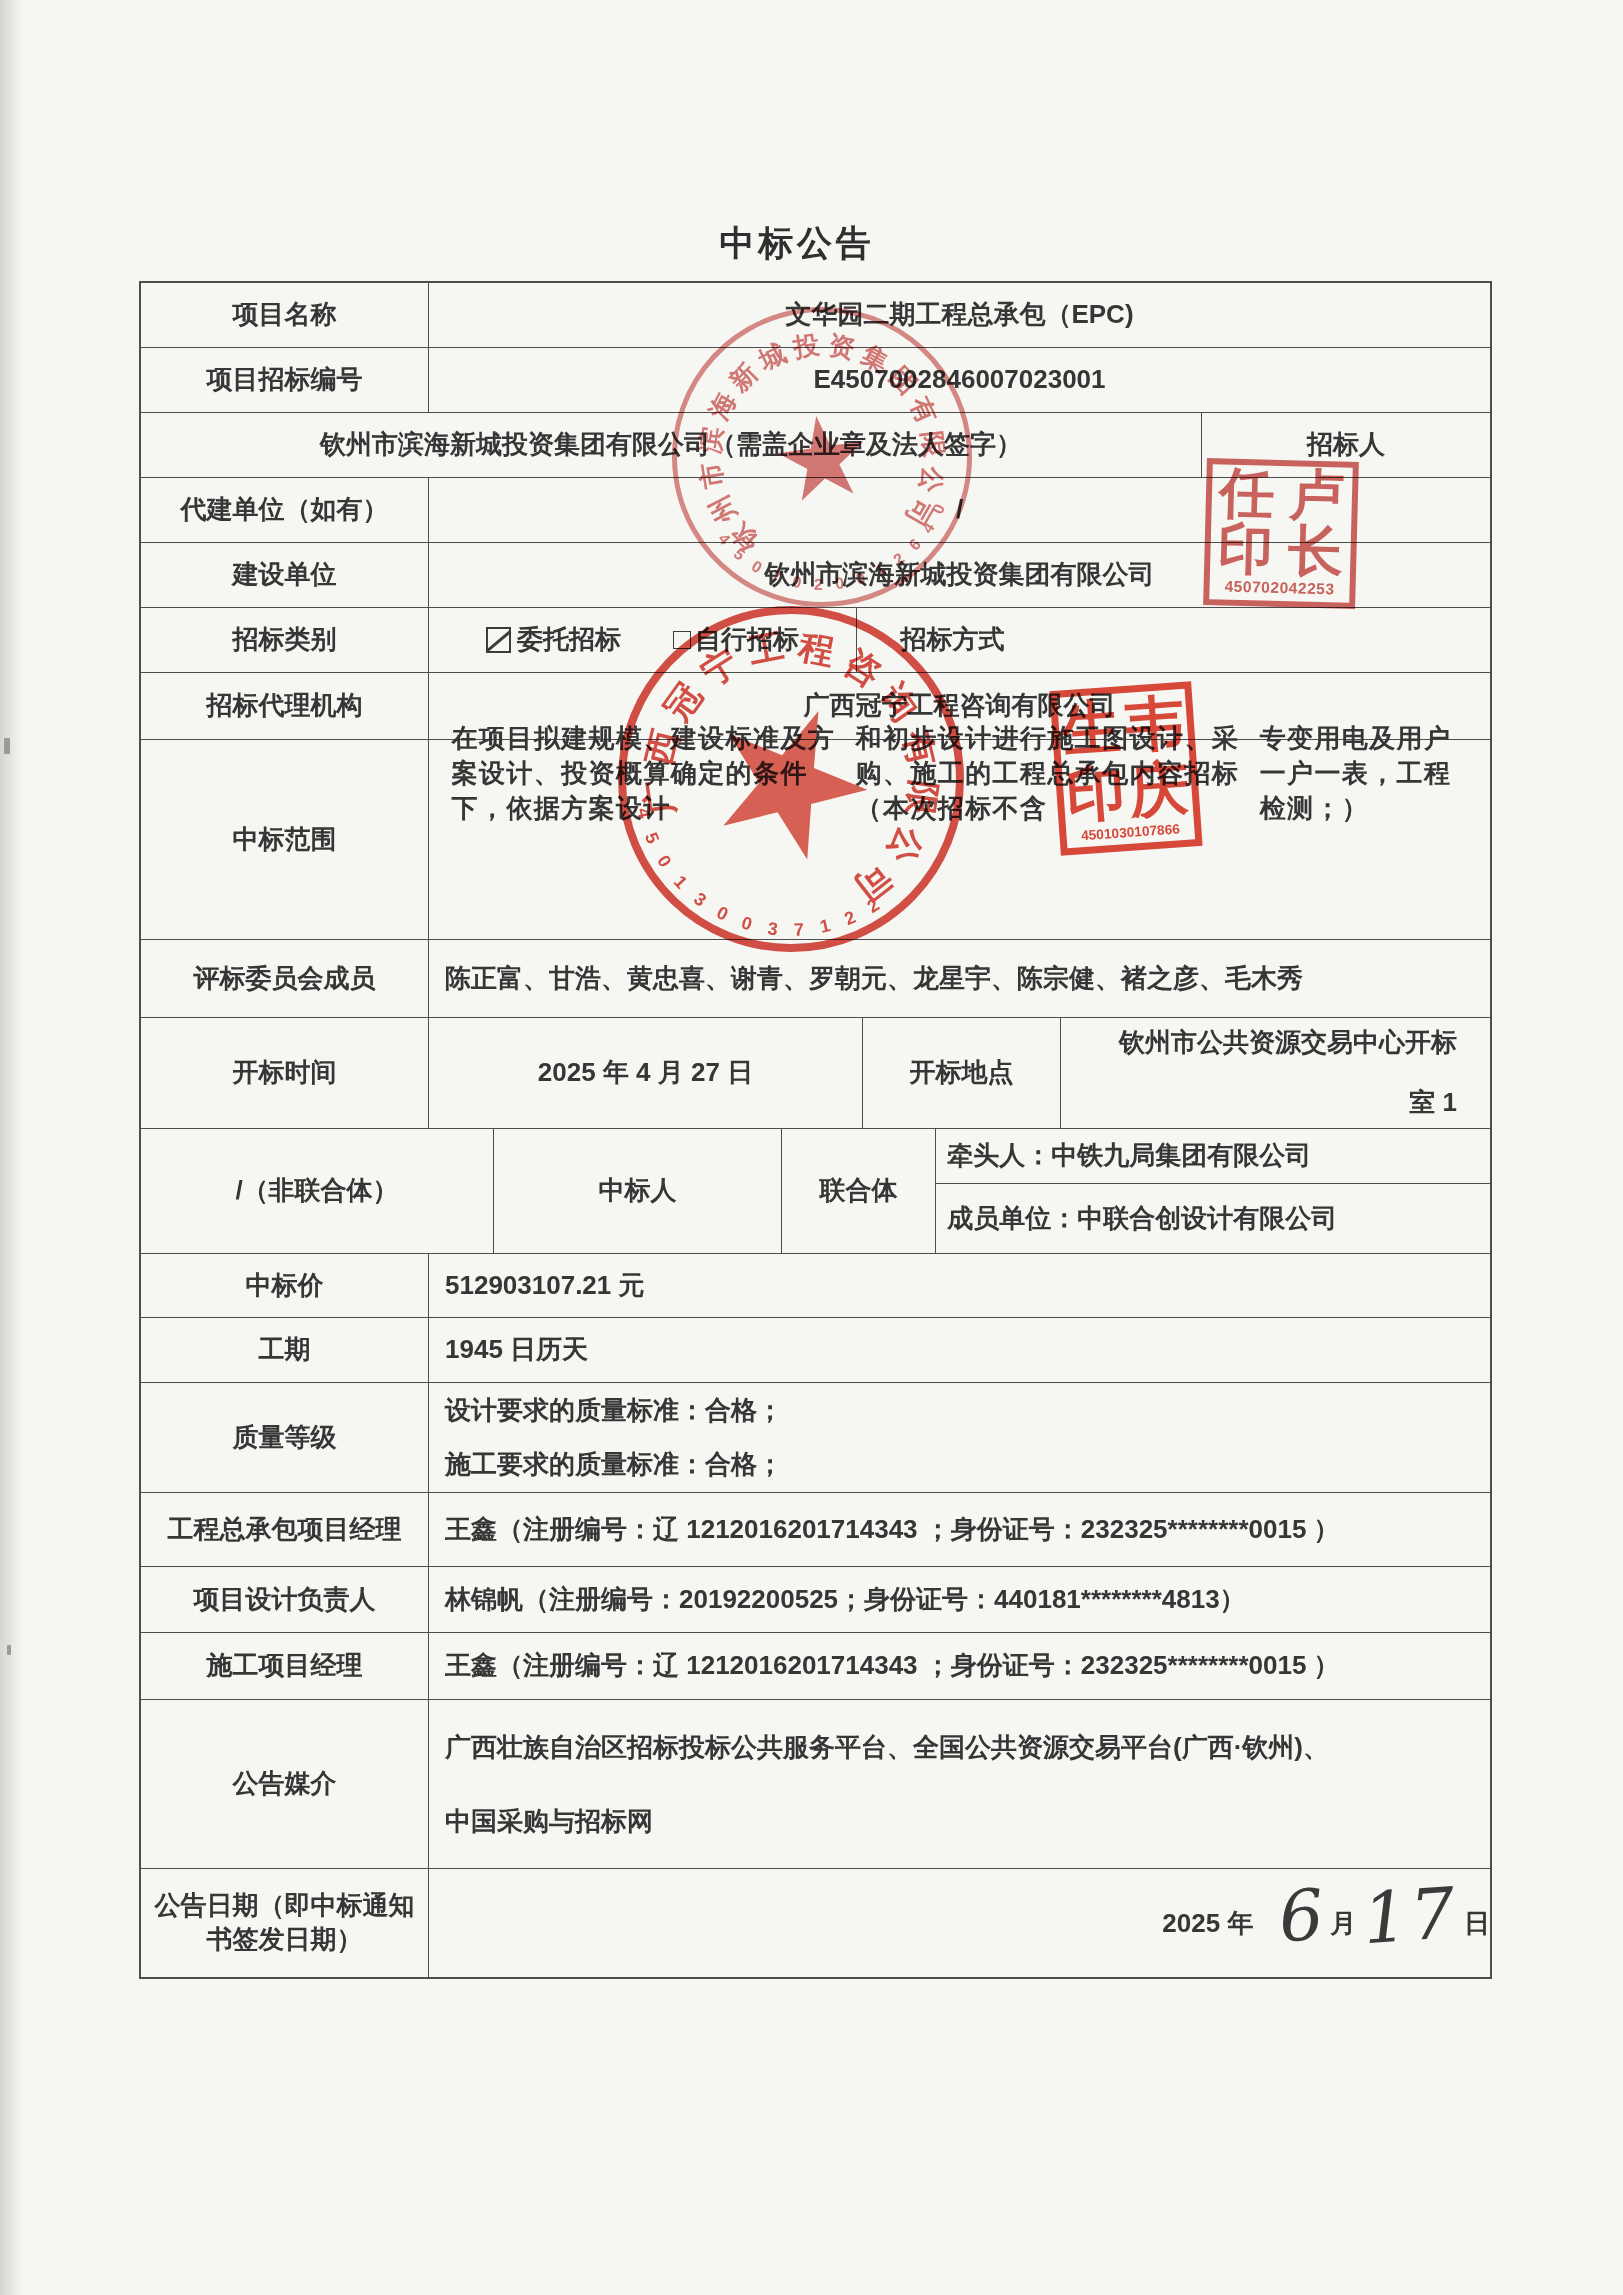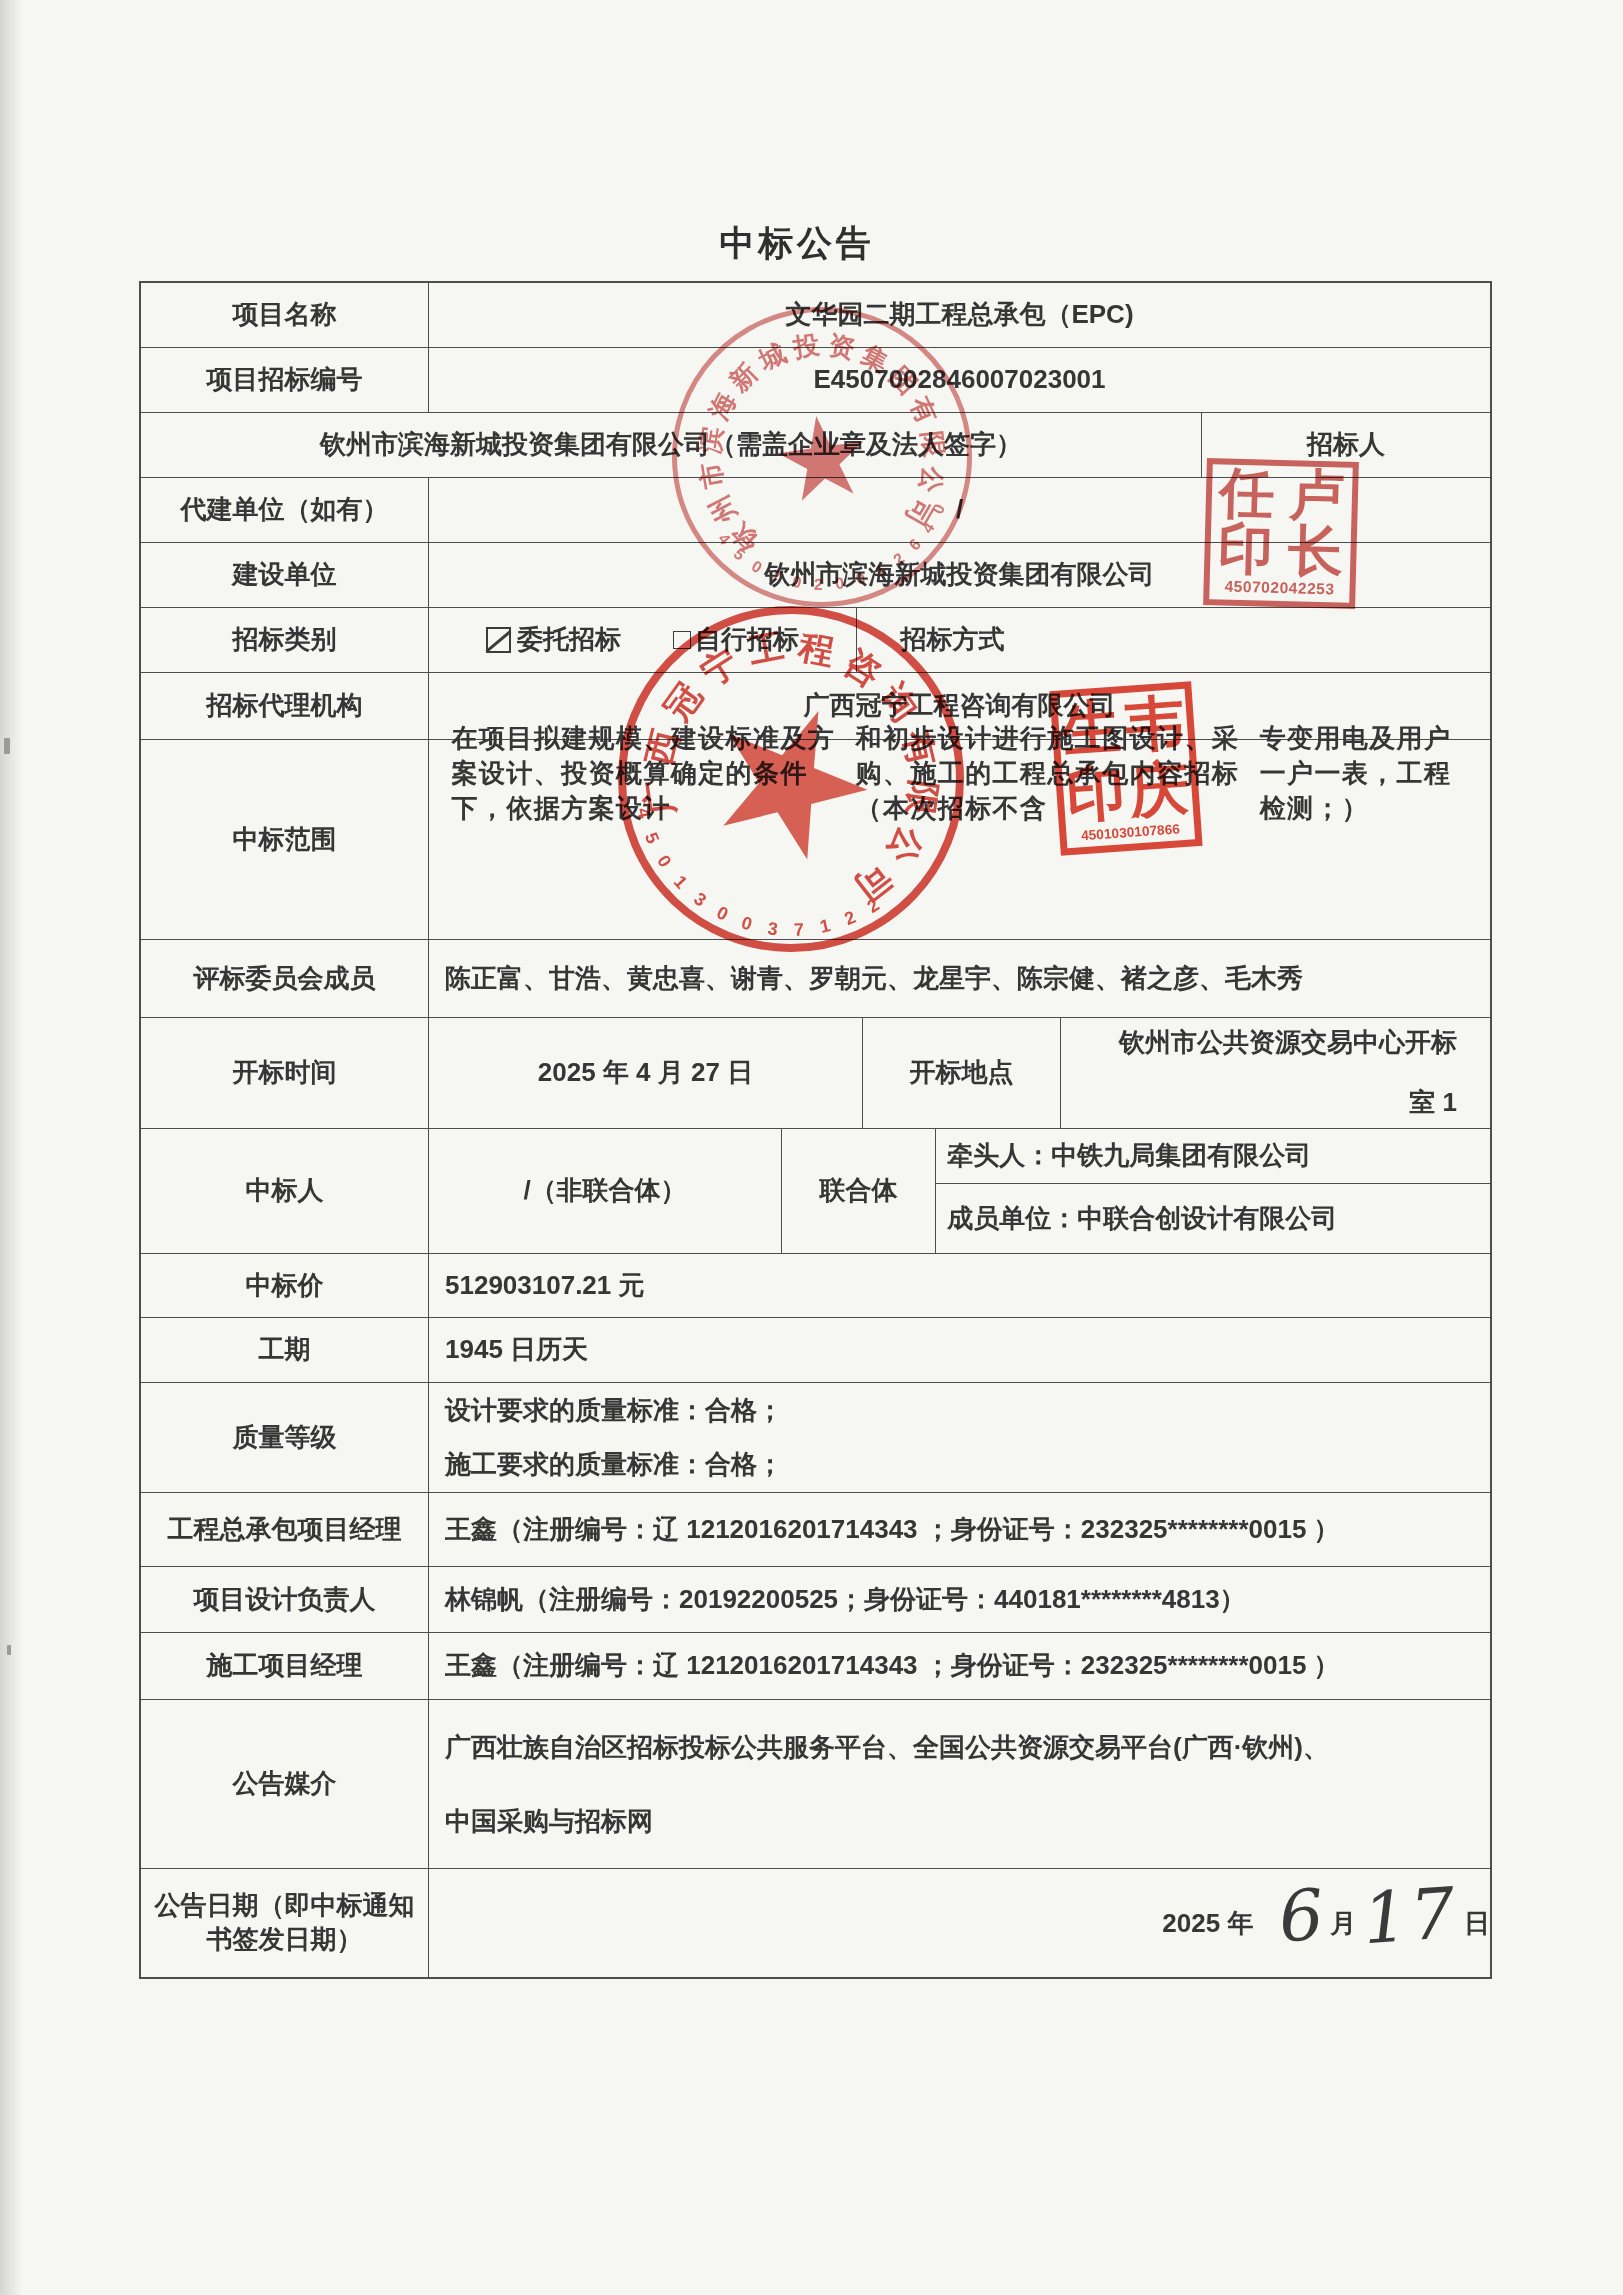"中标人" div.cell { order: before "/（非联合体）" -> after "/（非联合体）" }
